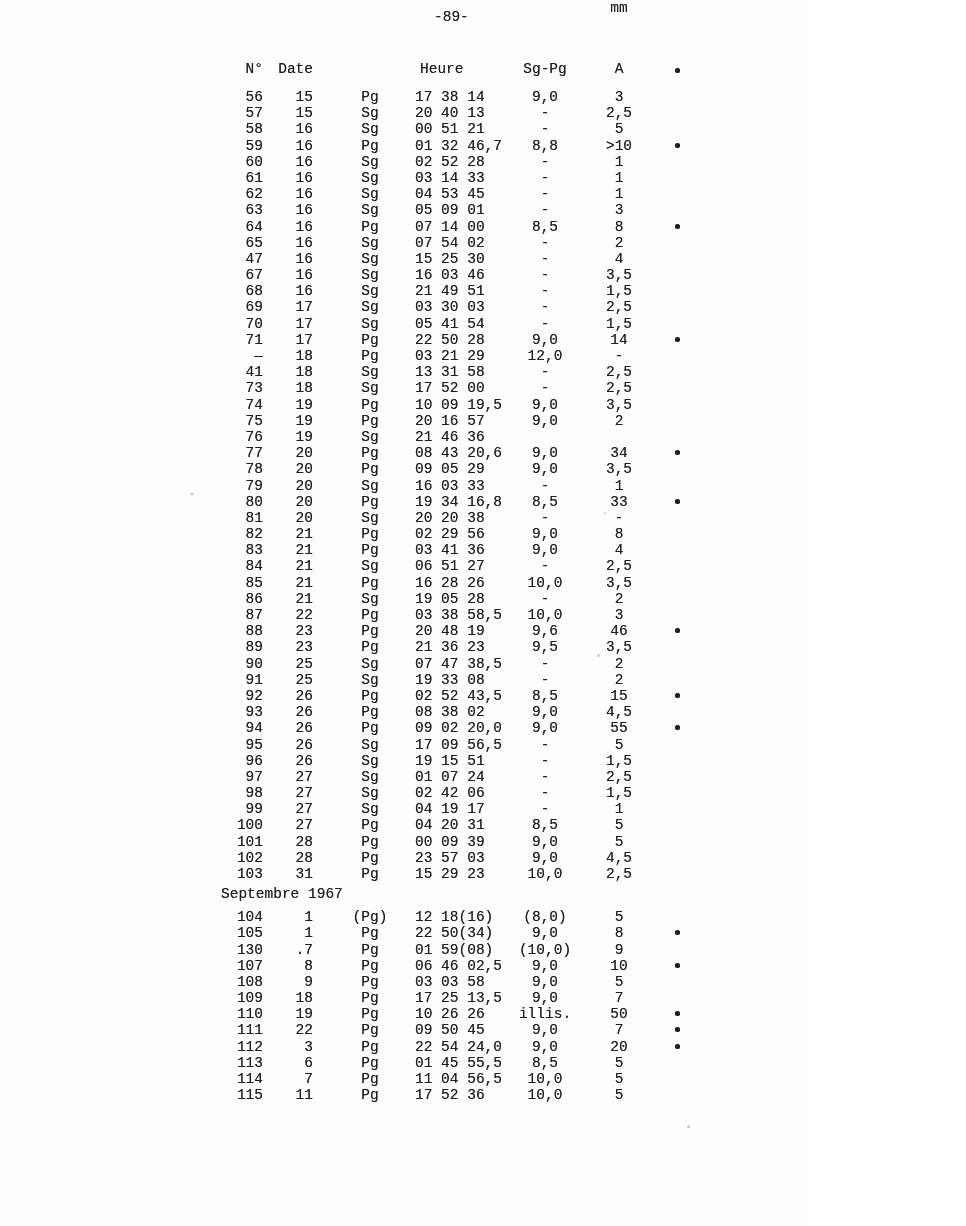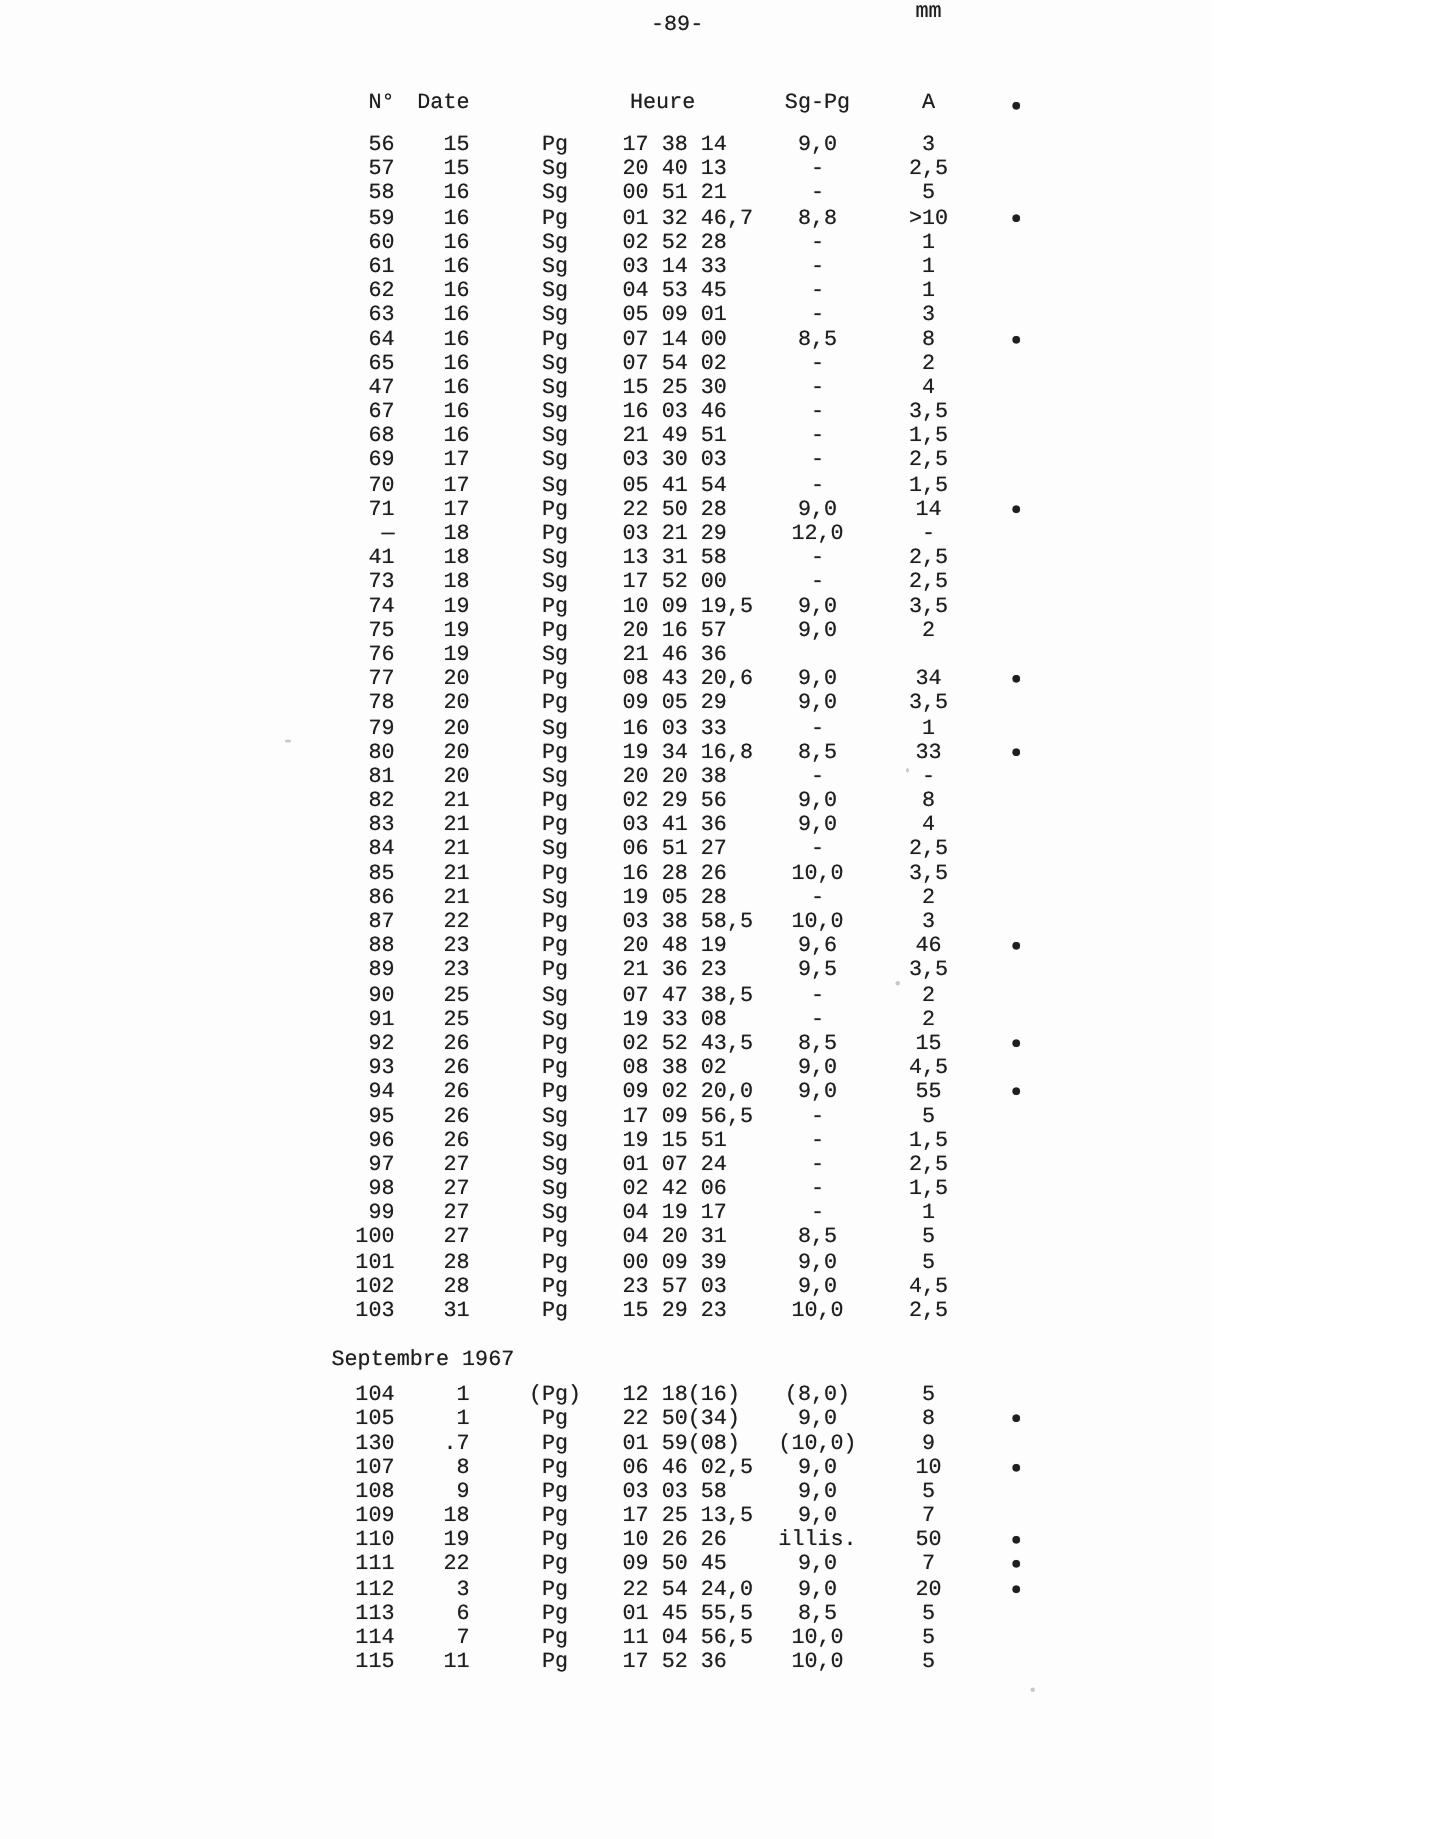"Septembre 1967" .sec-1 .sec-title { margin-top: 17px -> 4px }
